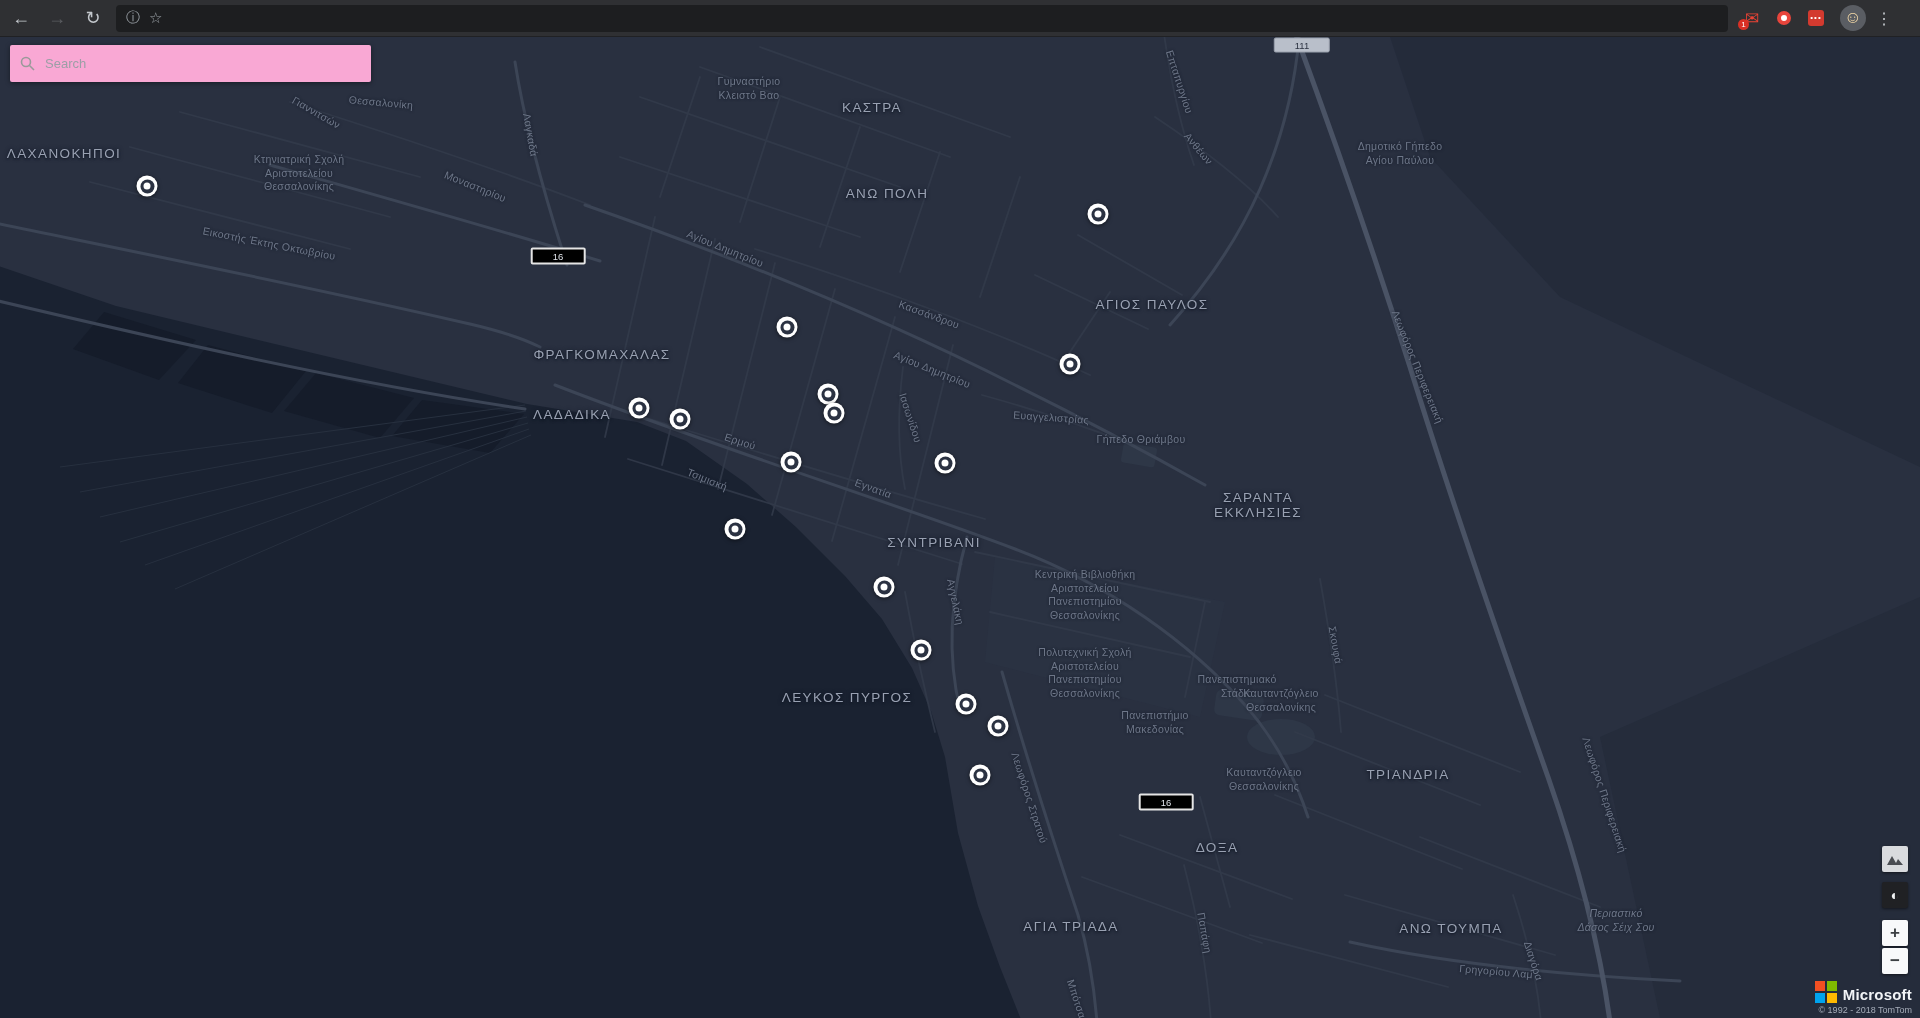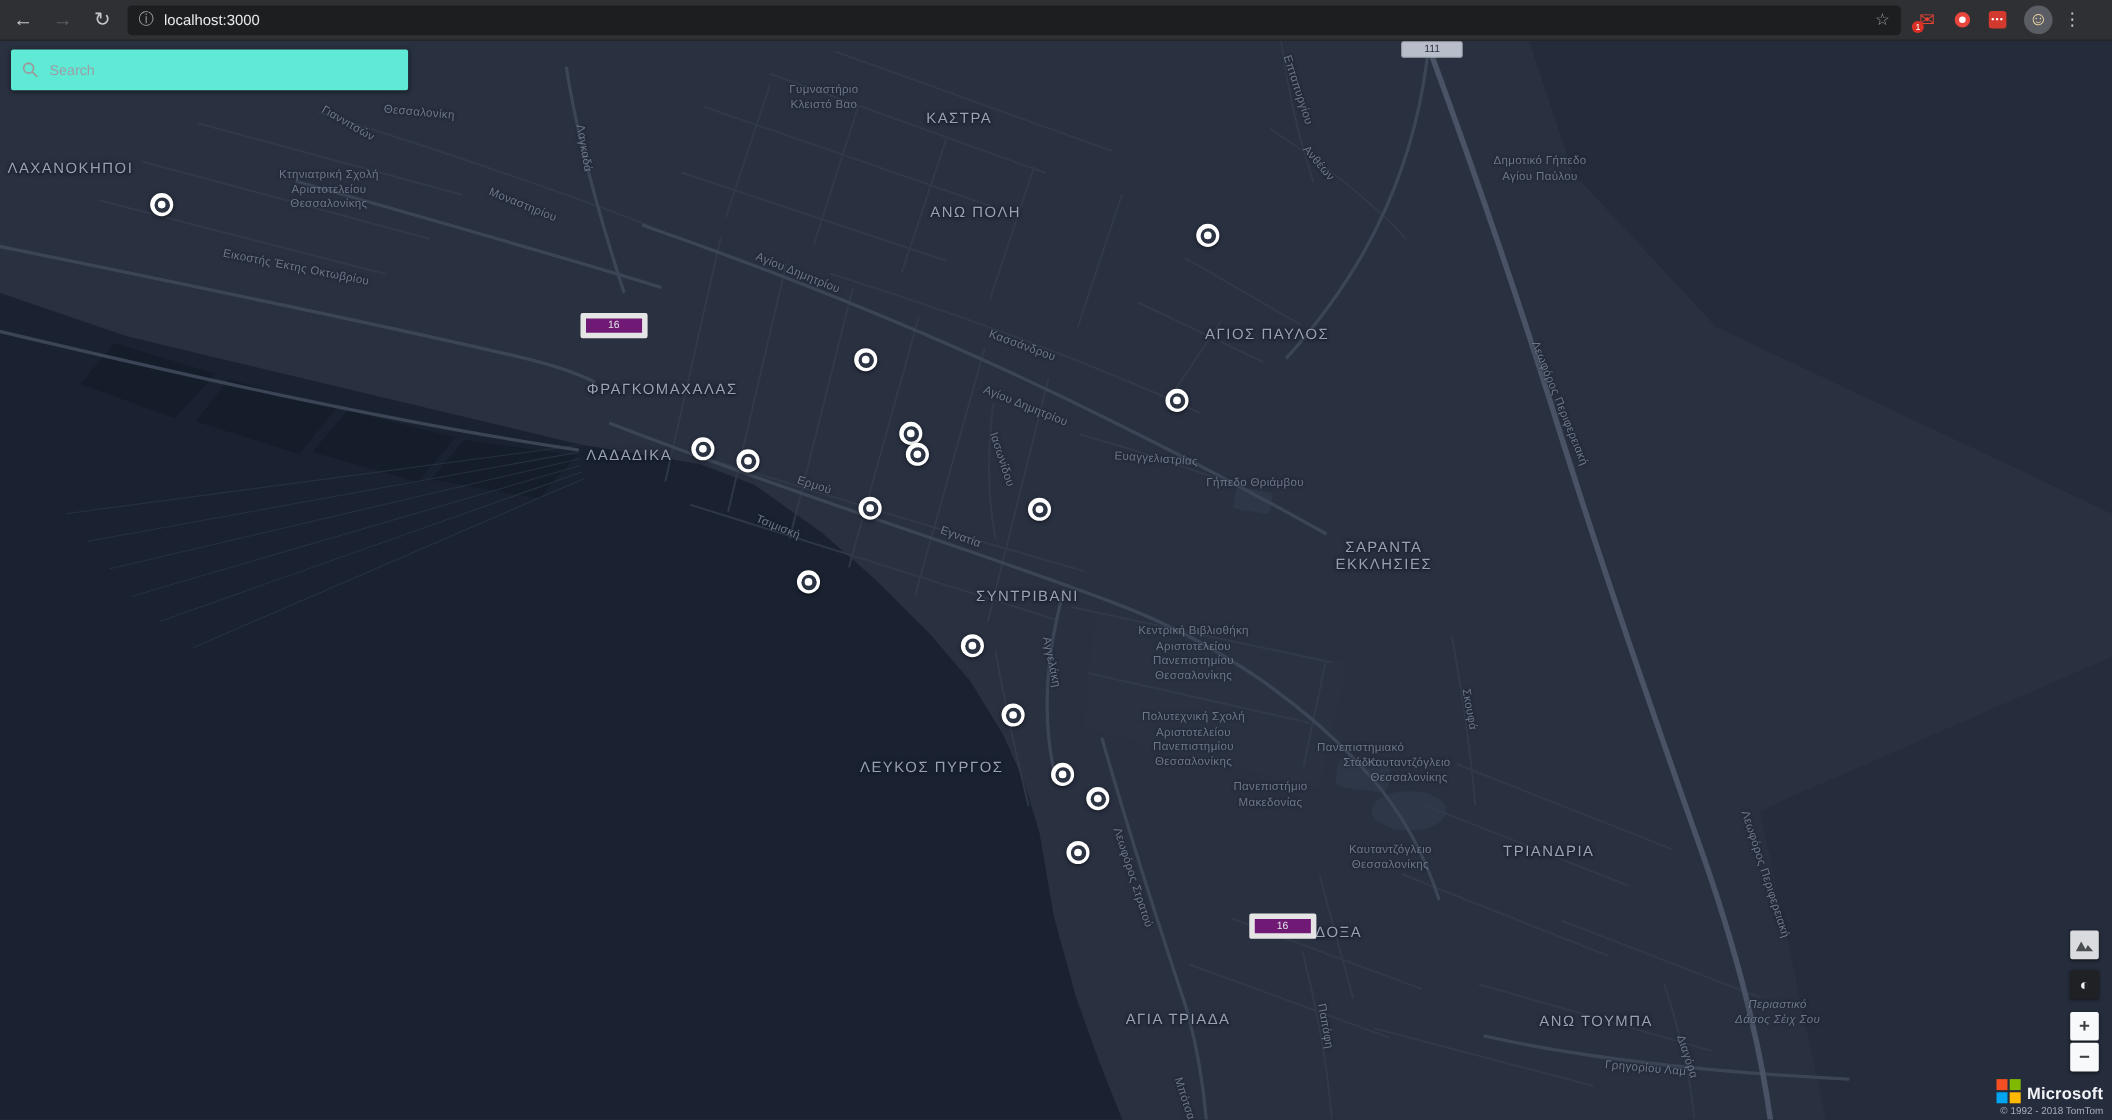"localhost:3000" span.url { html: <span>localhost:3000</span> -> none }
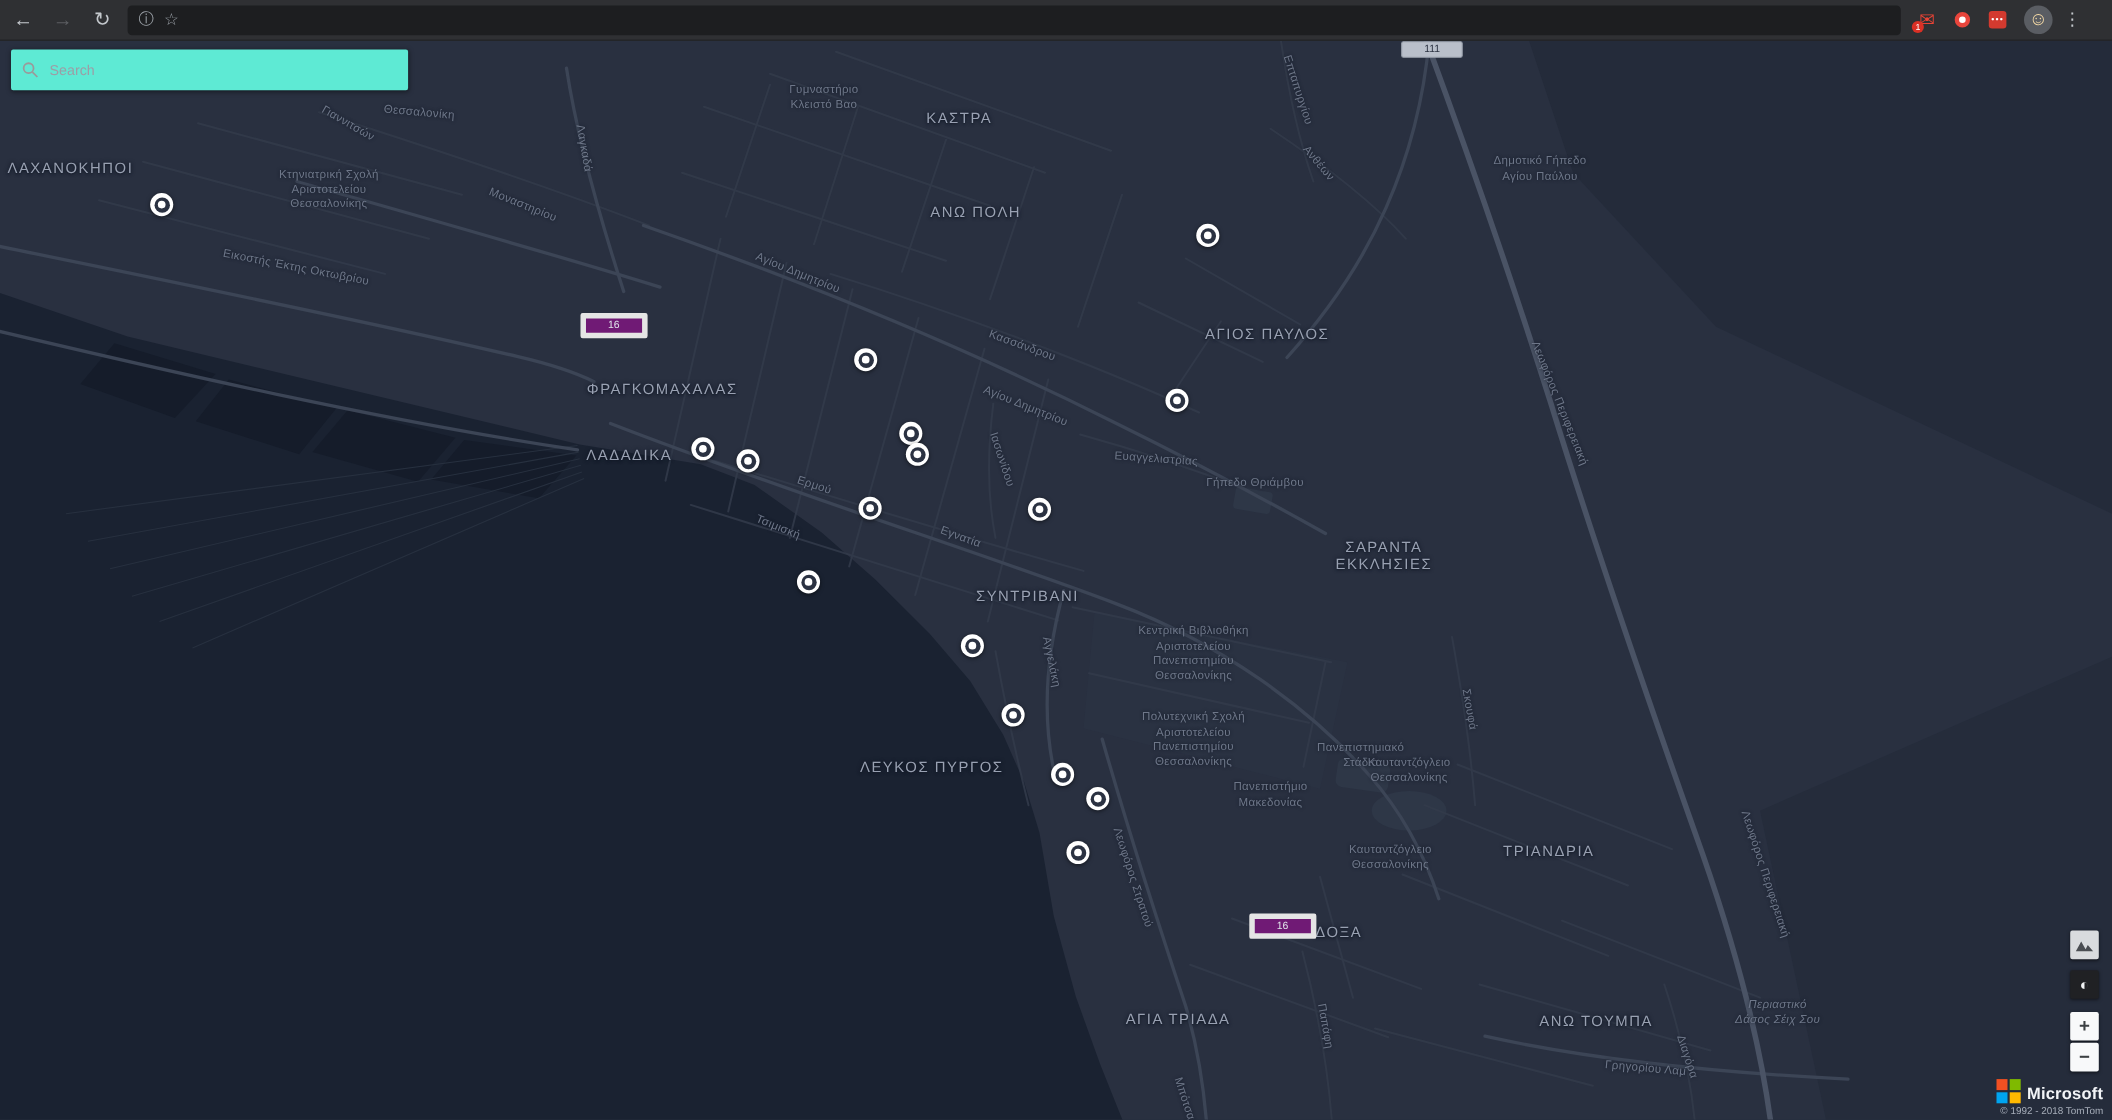"Search" .search-box { background: #5eead4 -> #f9a8d4 }
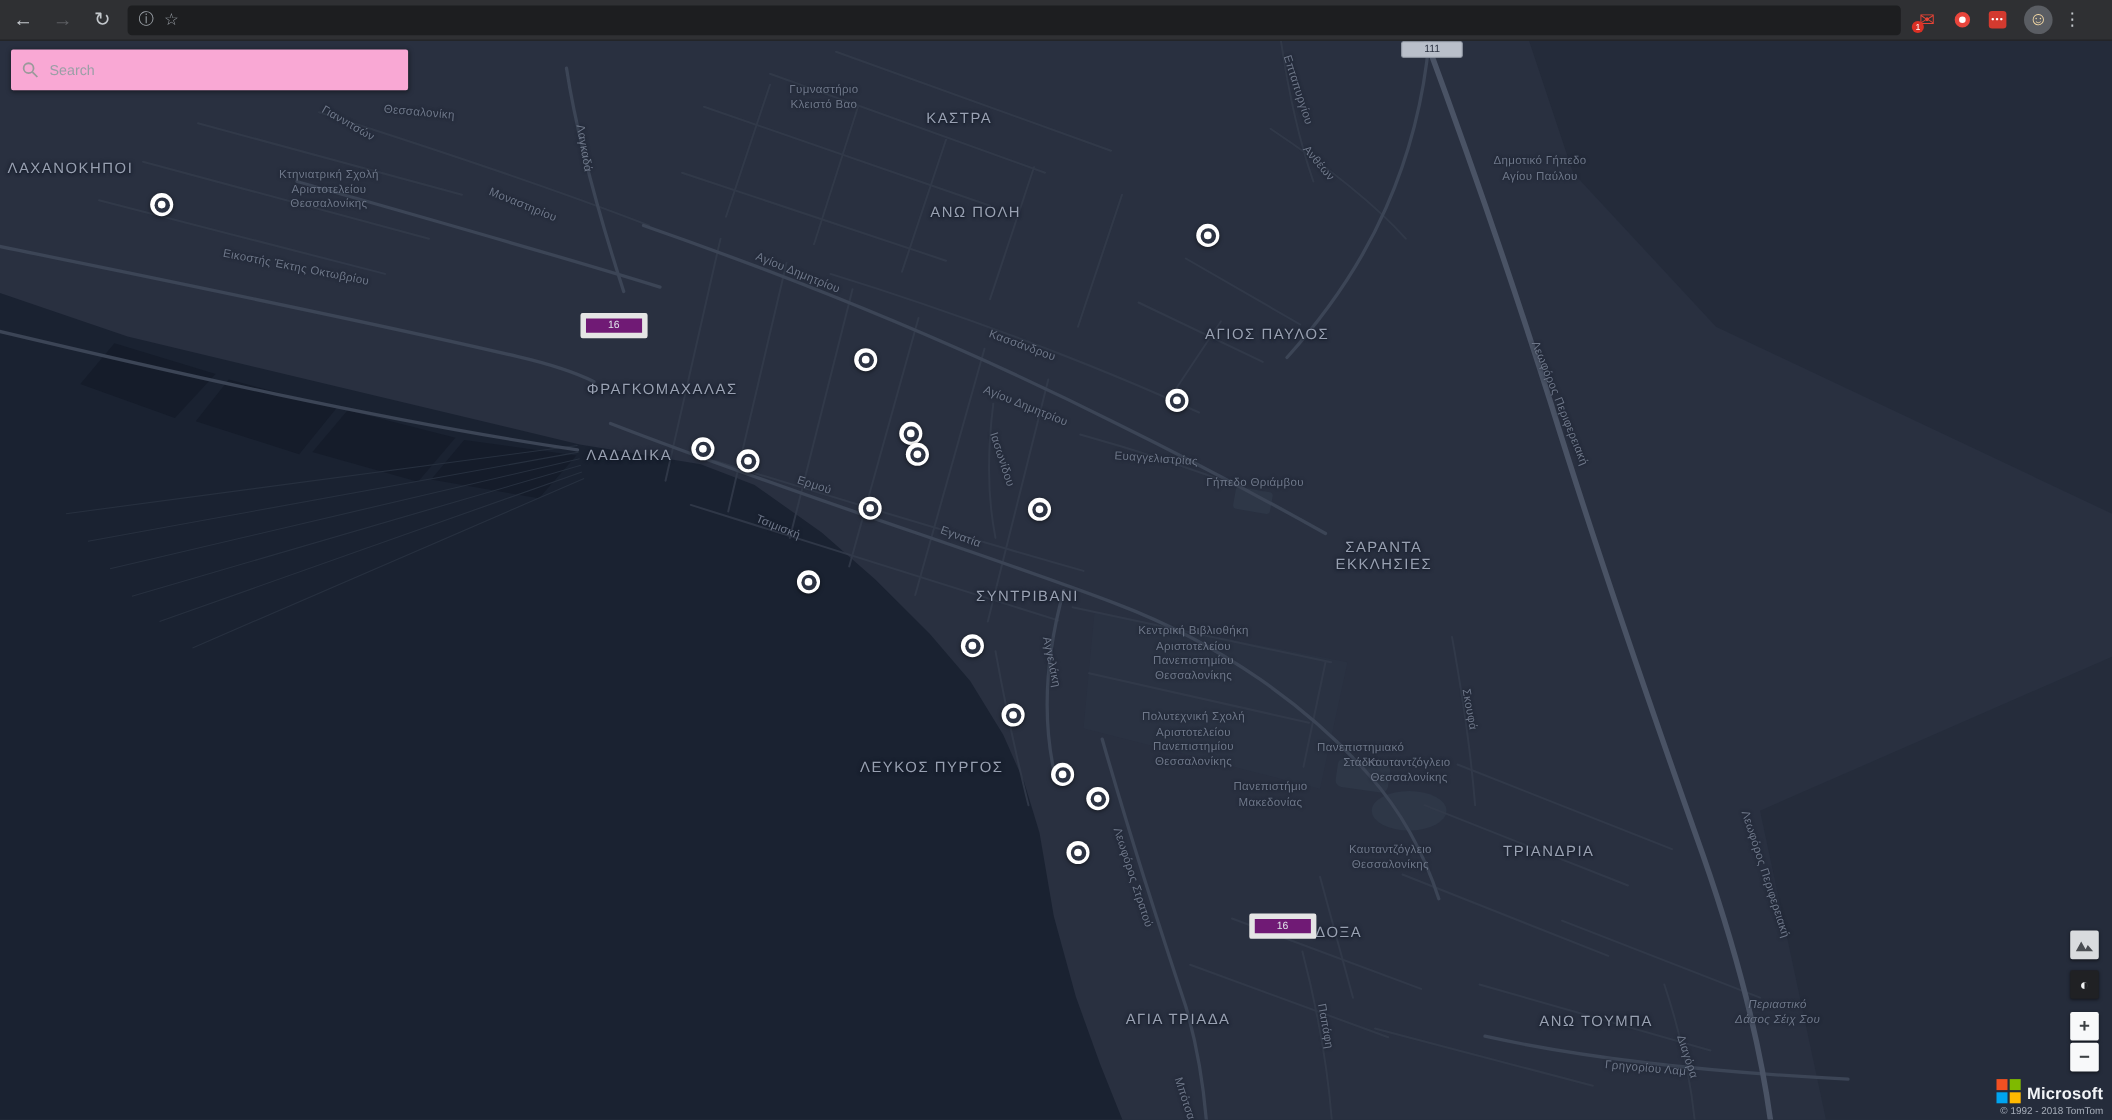"16" .shield.secondary { background: #701a75 -> #000000; border: 5px solid #e5e5e5 -> 2px solid #e5e5e5; margin-top: 40px -> none }
